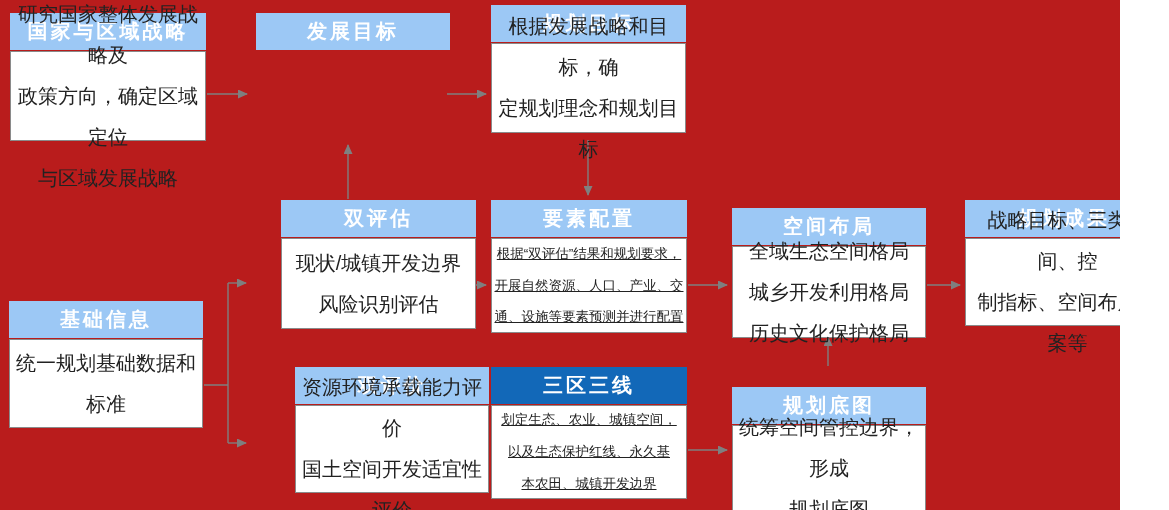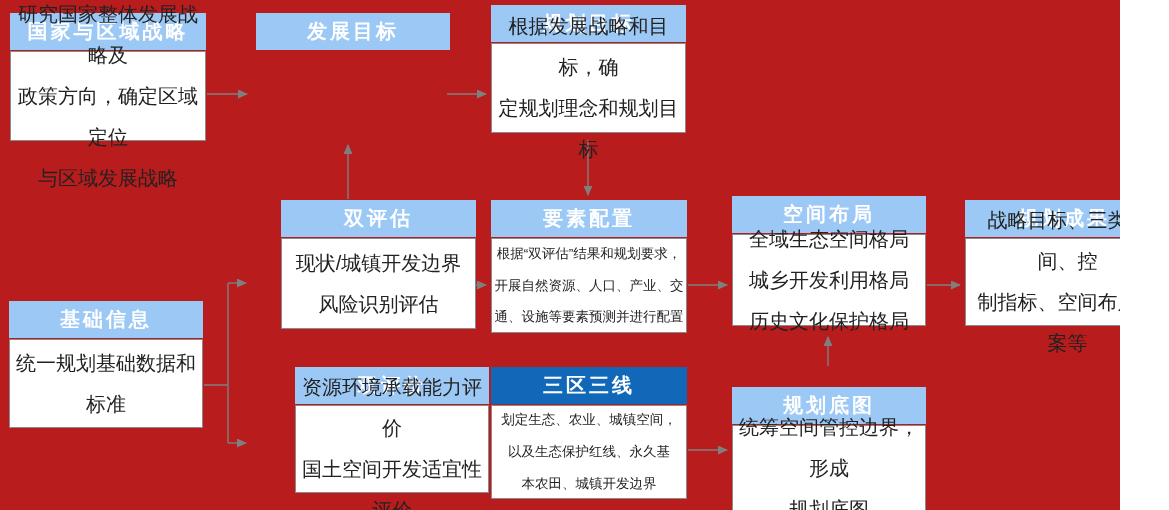"空间布局" .b6 { top: 196px -> 208px }
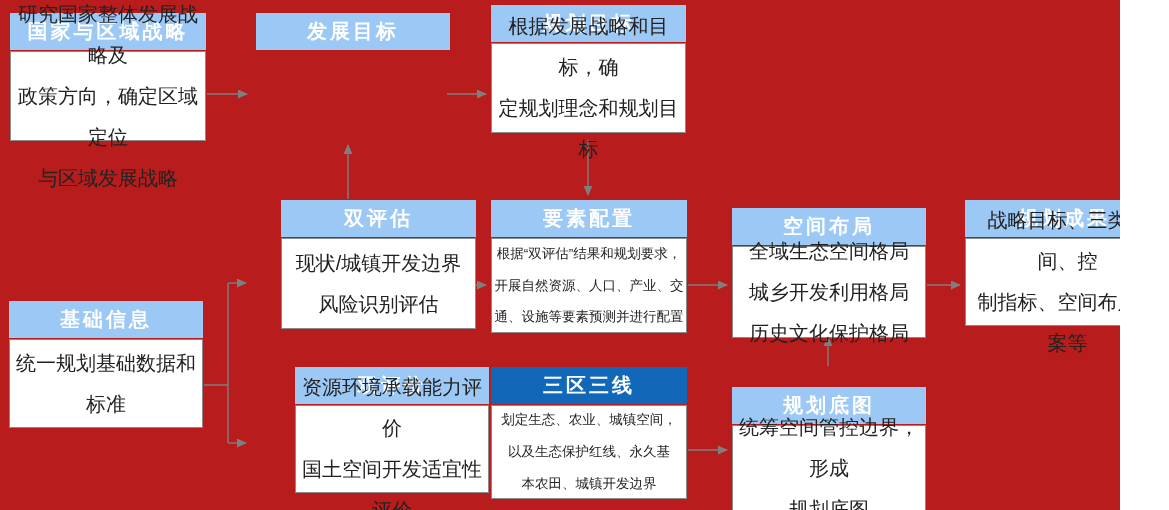"根据“双评估”结果和规划要求，" .bdy.dense { text-decoration: none -> underline }
